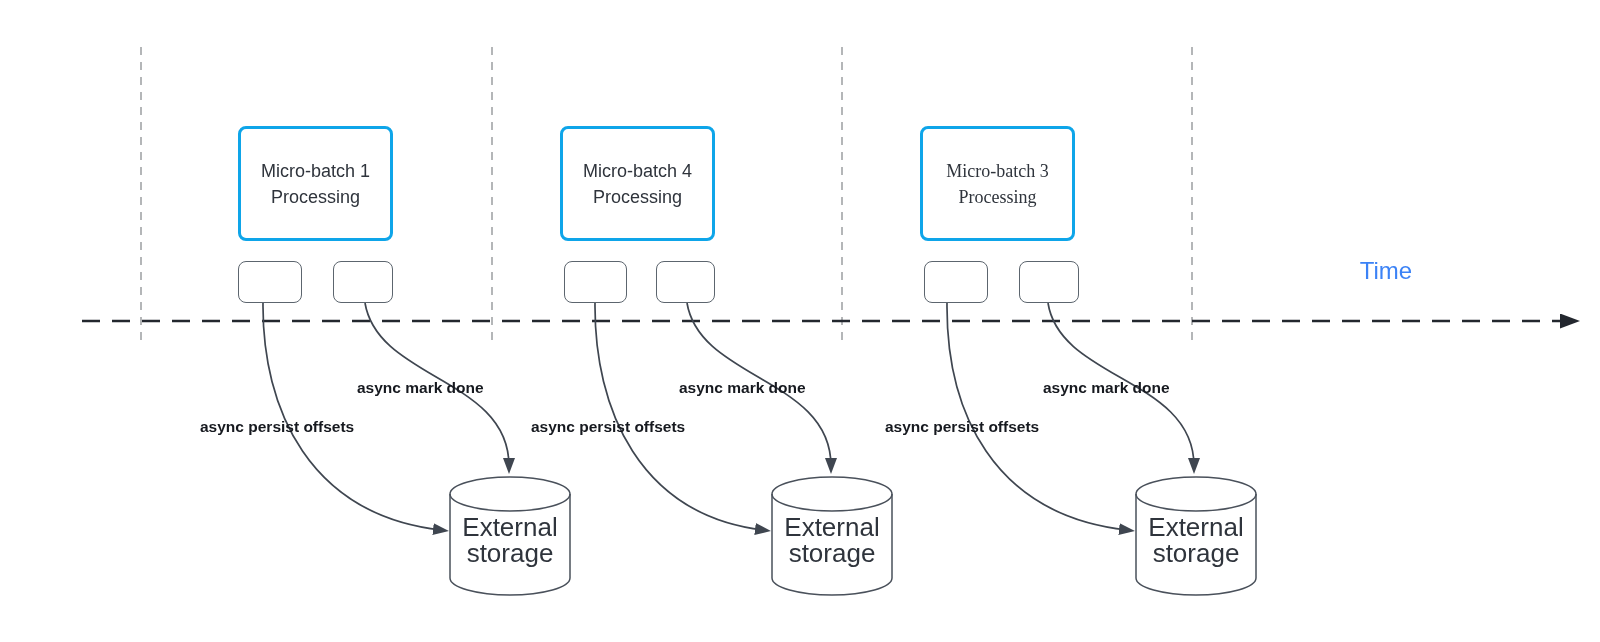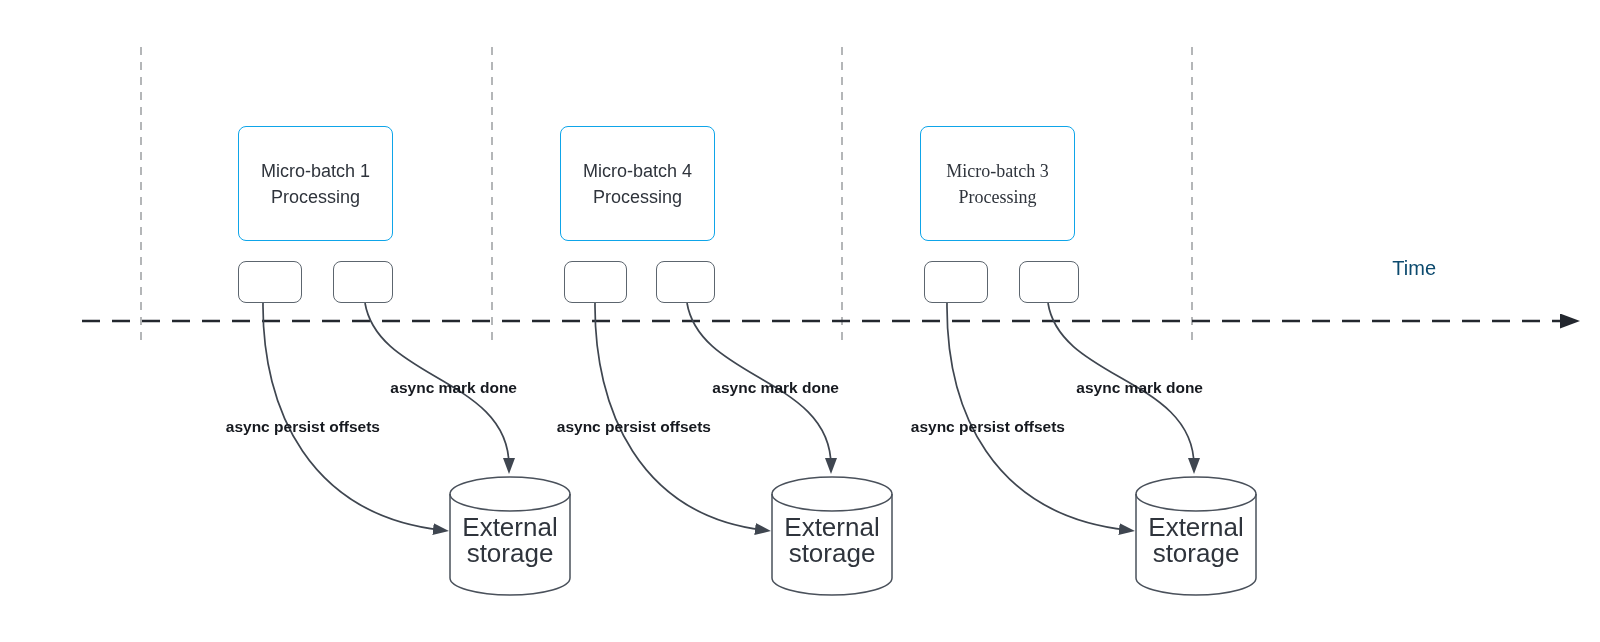"Micro-batch 1" .proc-box { border: 1px solid #0ea5e9 -> 3px solid #0ea5e9 }
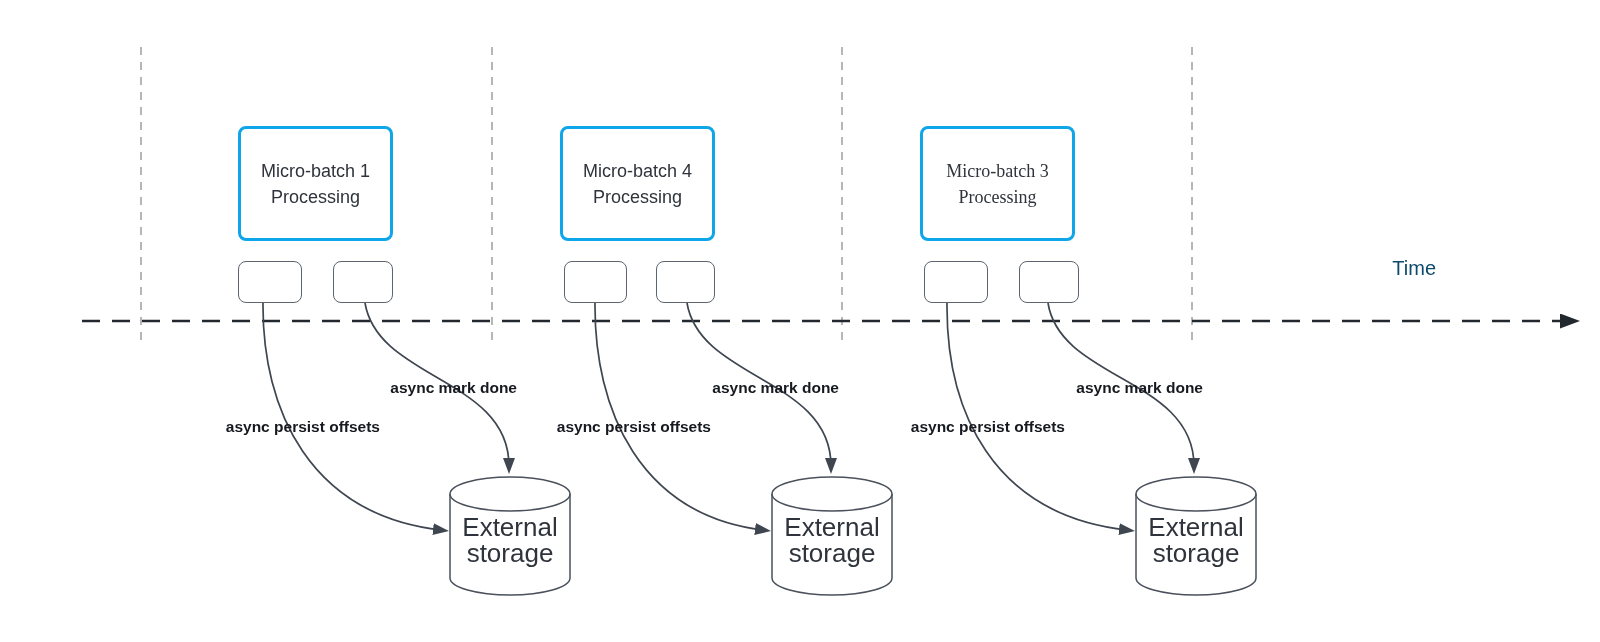"Time" .time-label { color: #0c4a6e -> #3b82f6; font-size: 20px -> 24px; text-align: right -> center }
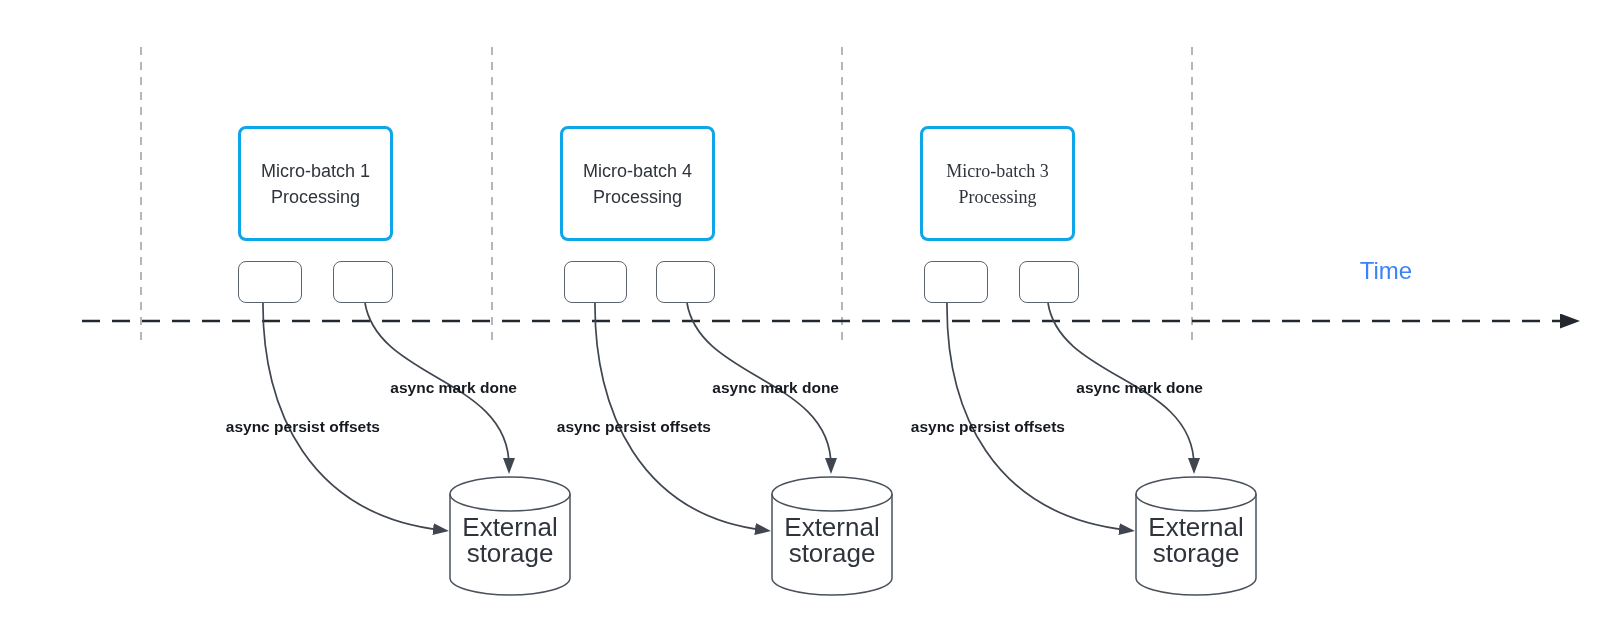"async mark done" .edge-label { text-align: right -> left }
